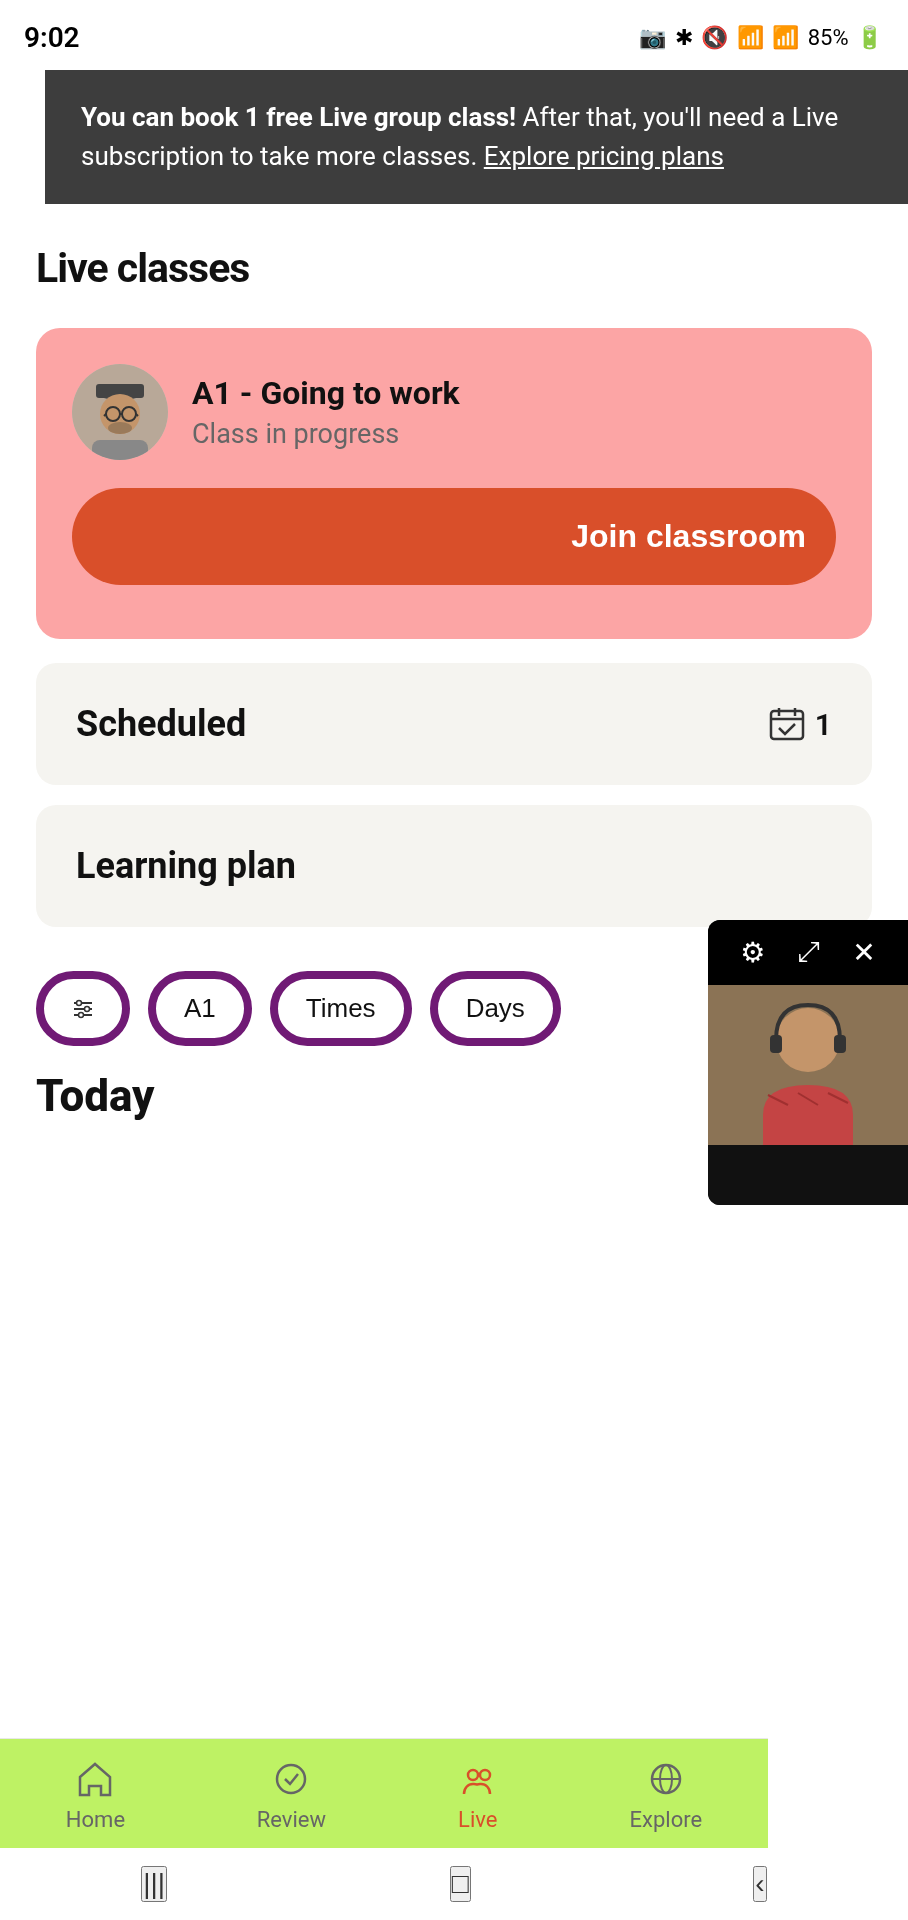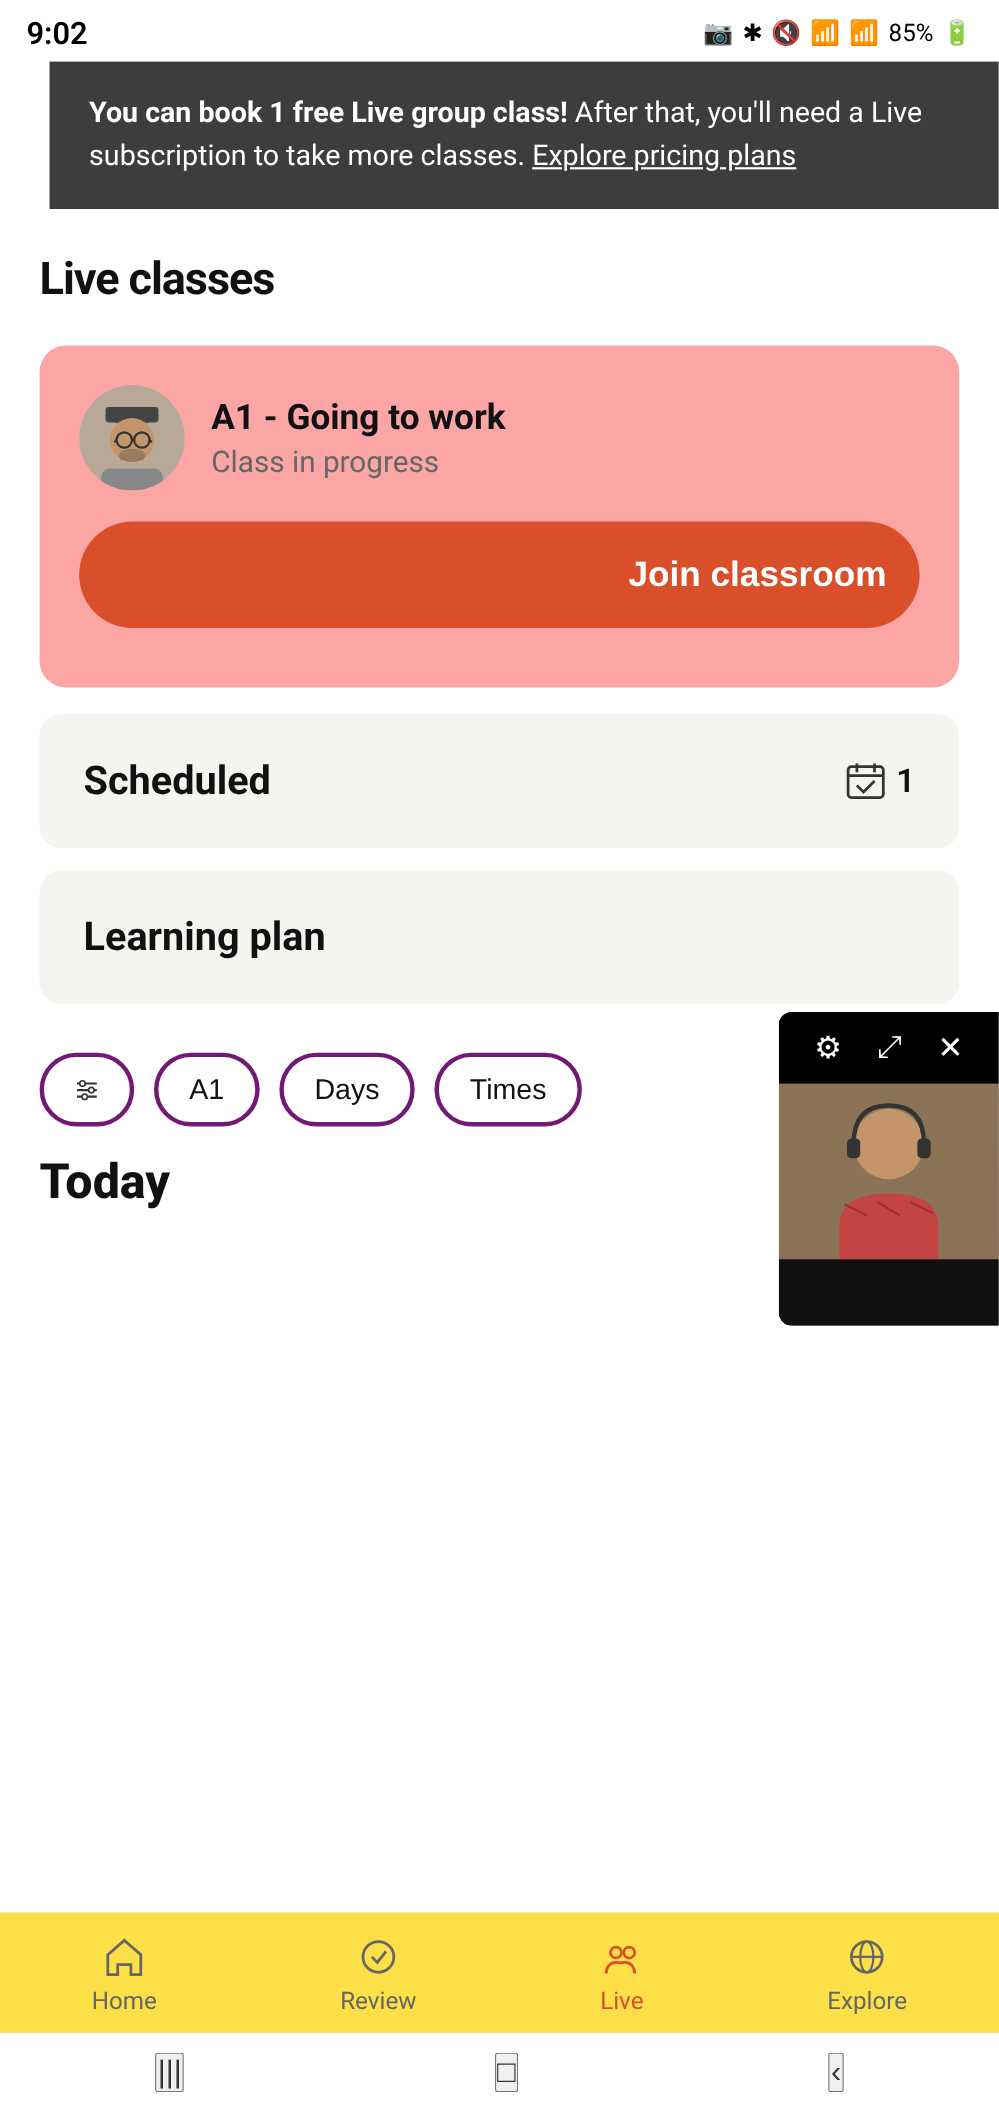"9:02" .status-bar { height: 56px -> 70px }
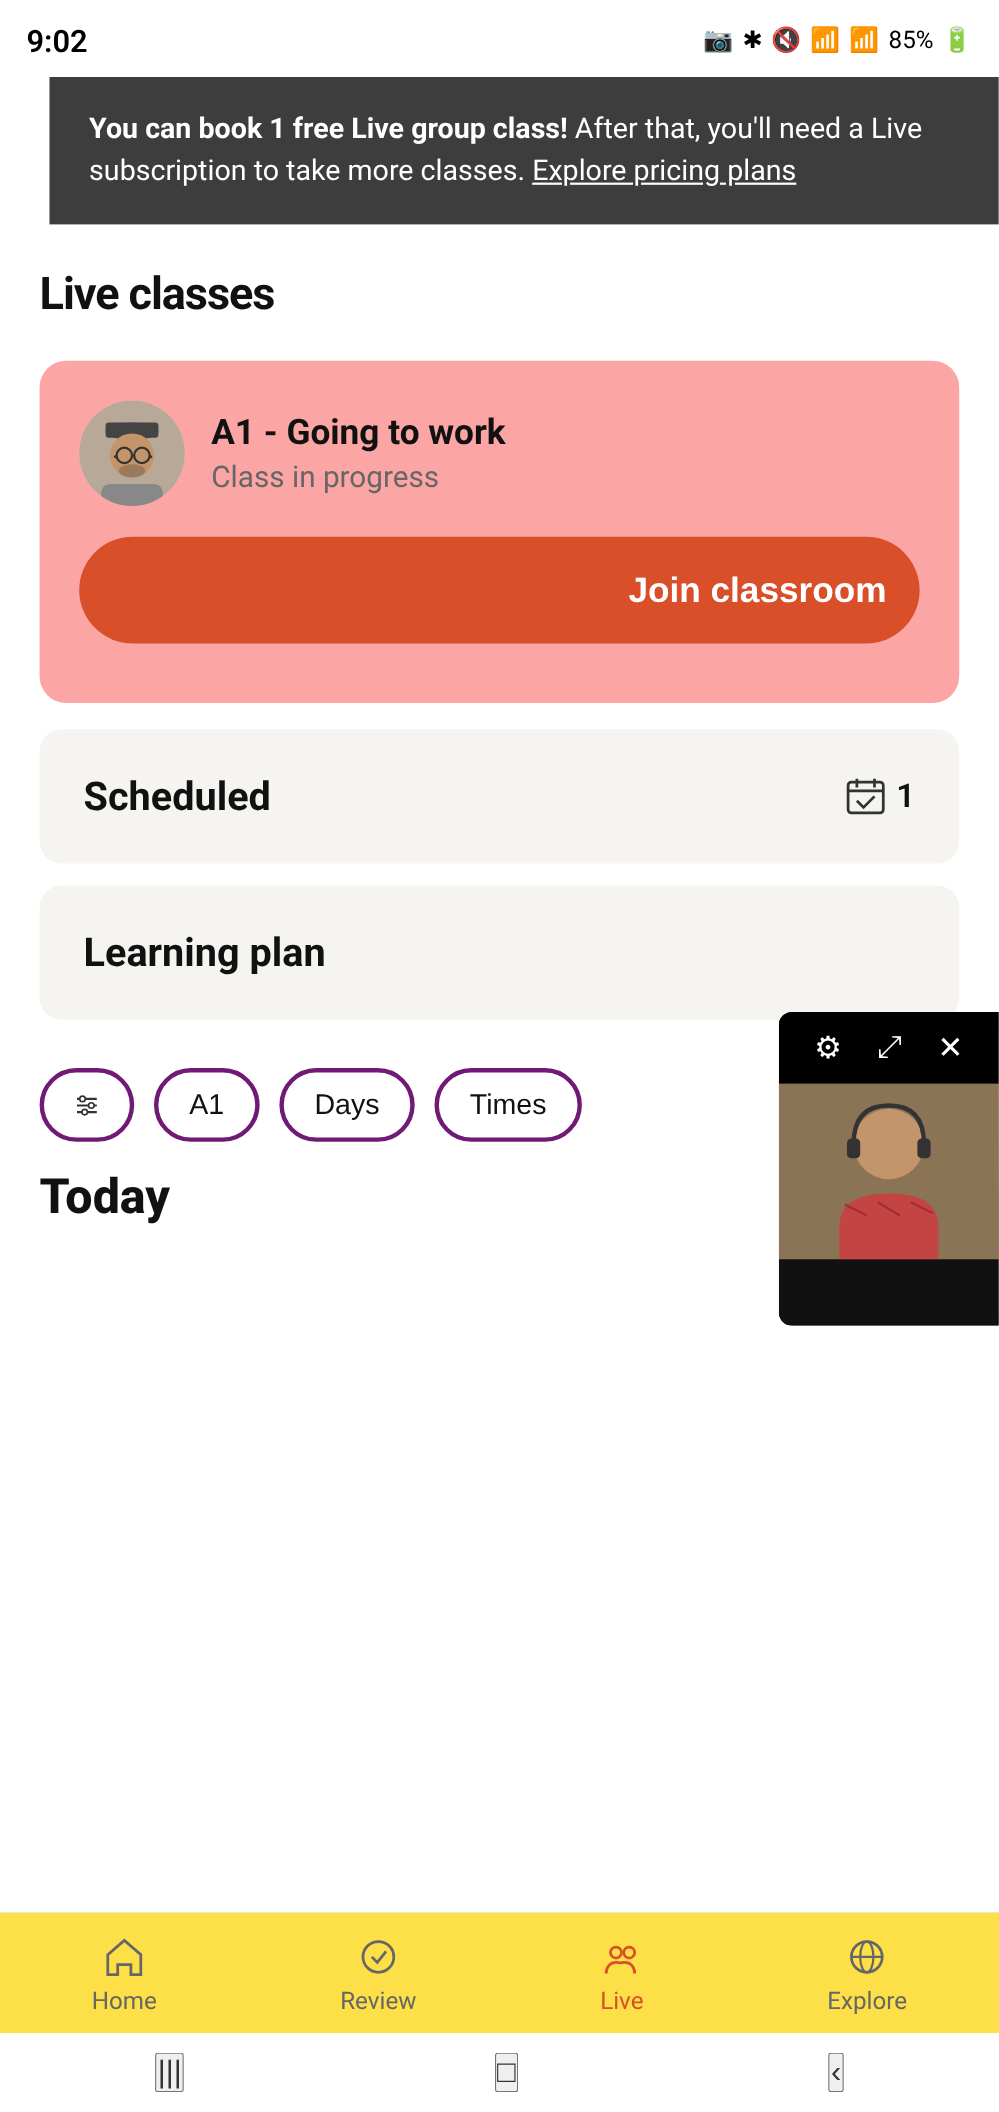"A1" .filter-chip { border: 4px solid #701a75 -> 8px solid #701a75 }
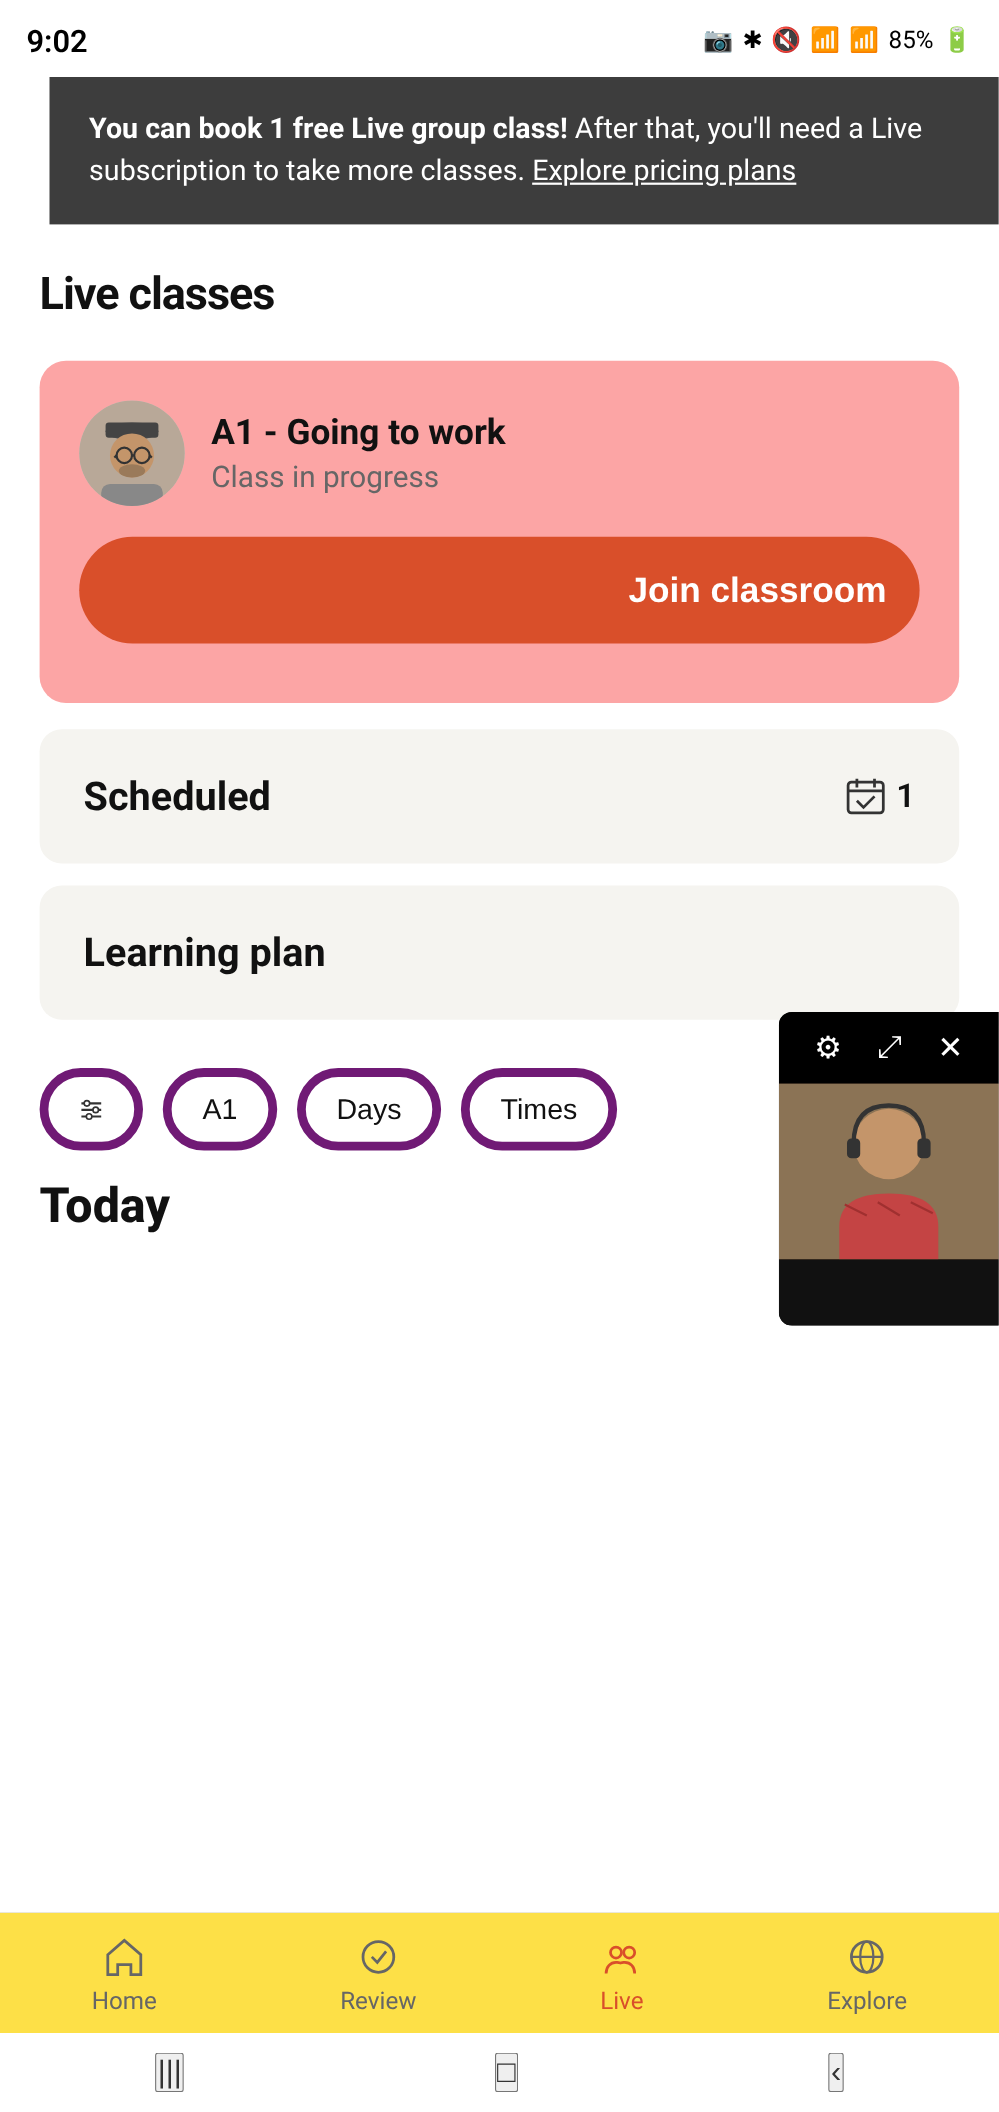"Days" button.filter-chip { order: before "Times" -> after "Times" }
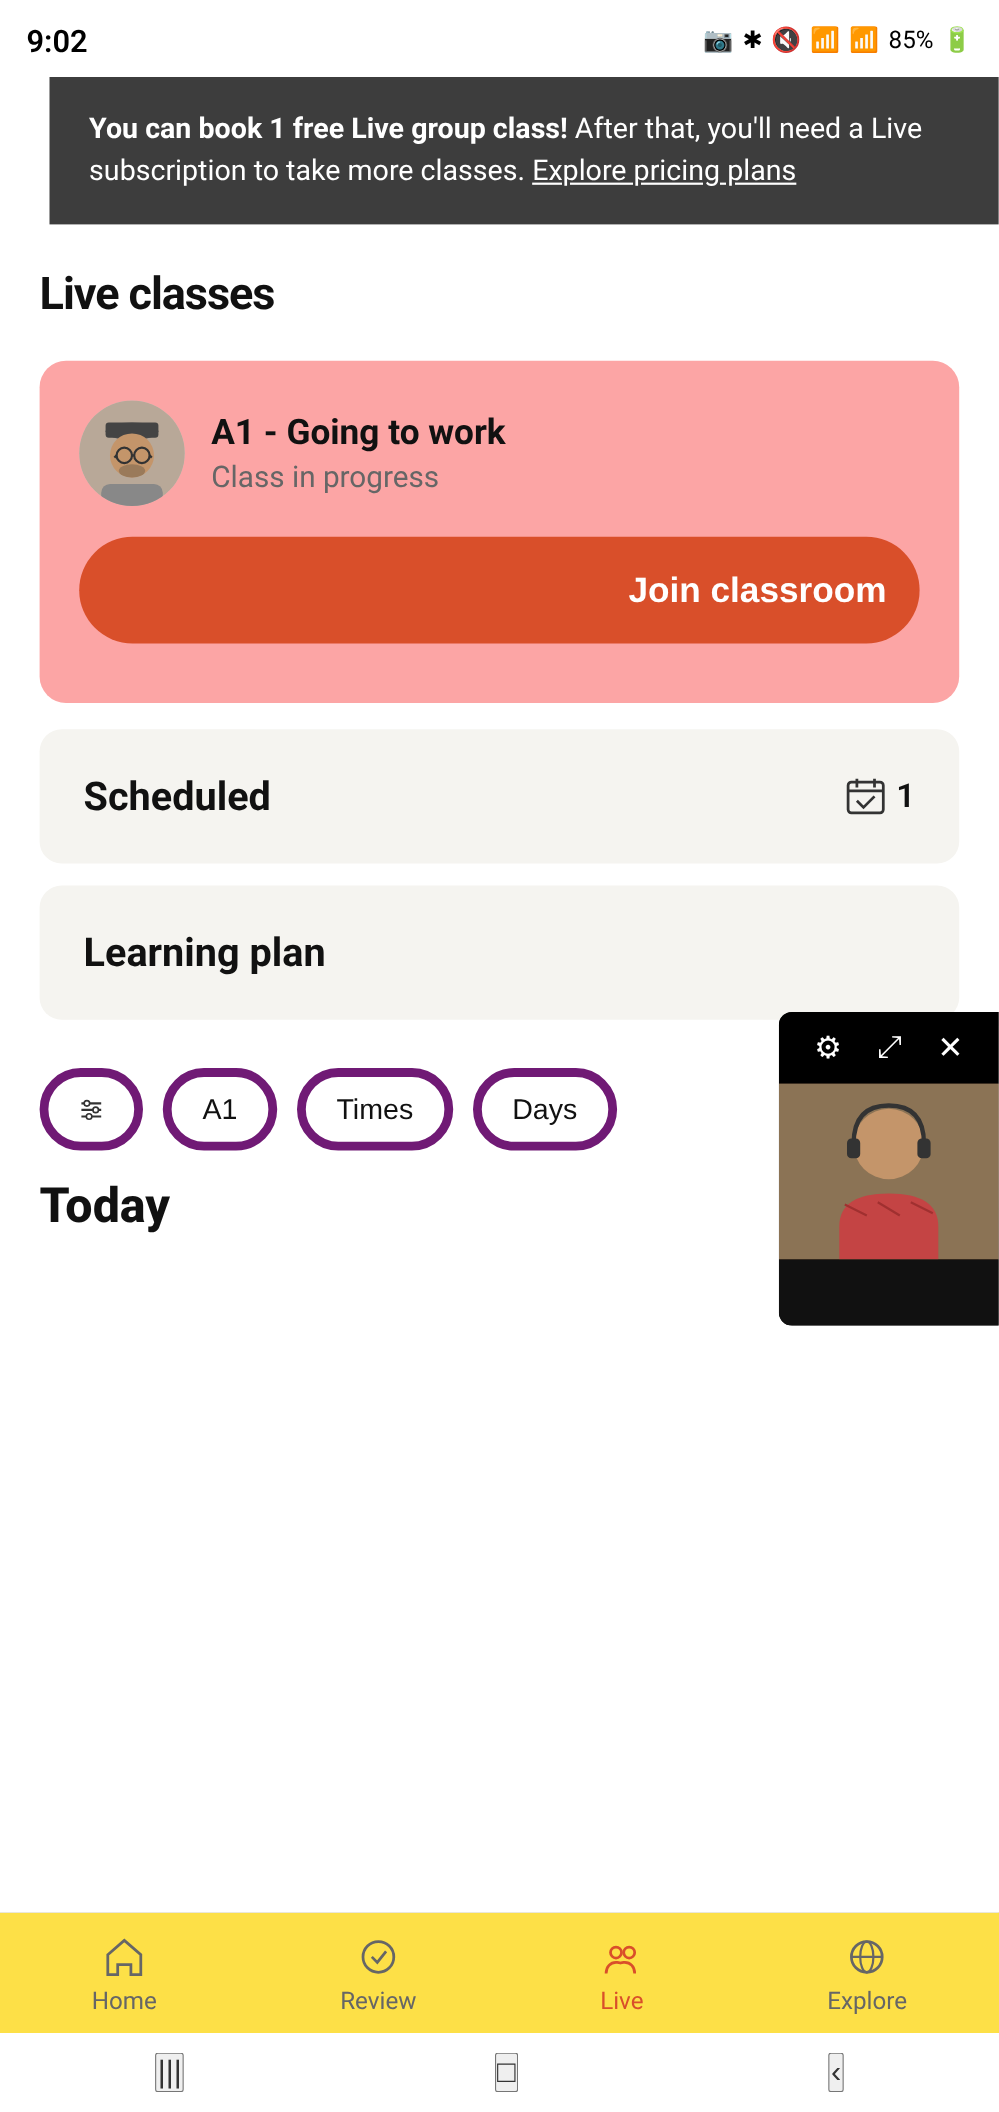"Home" .bottom-nav { background: #fde047 -> #bef264; width: 908px -> 768px }
